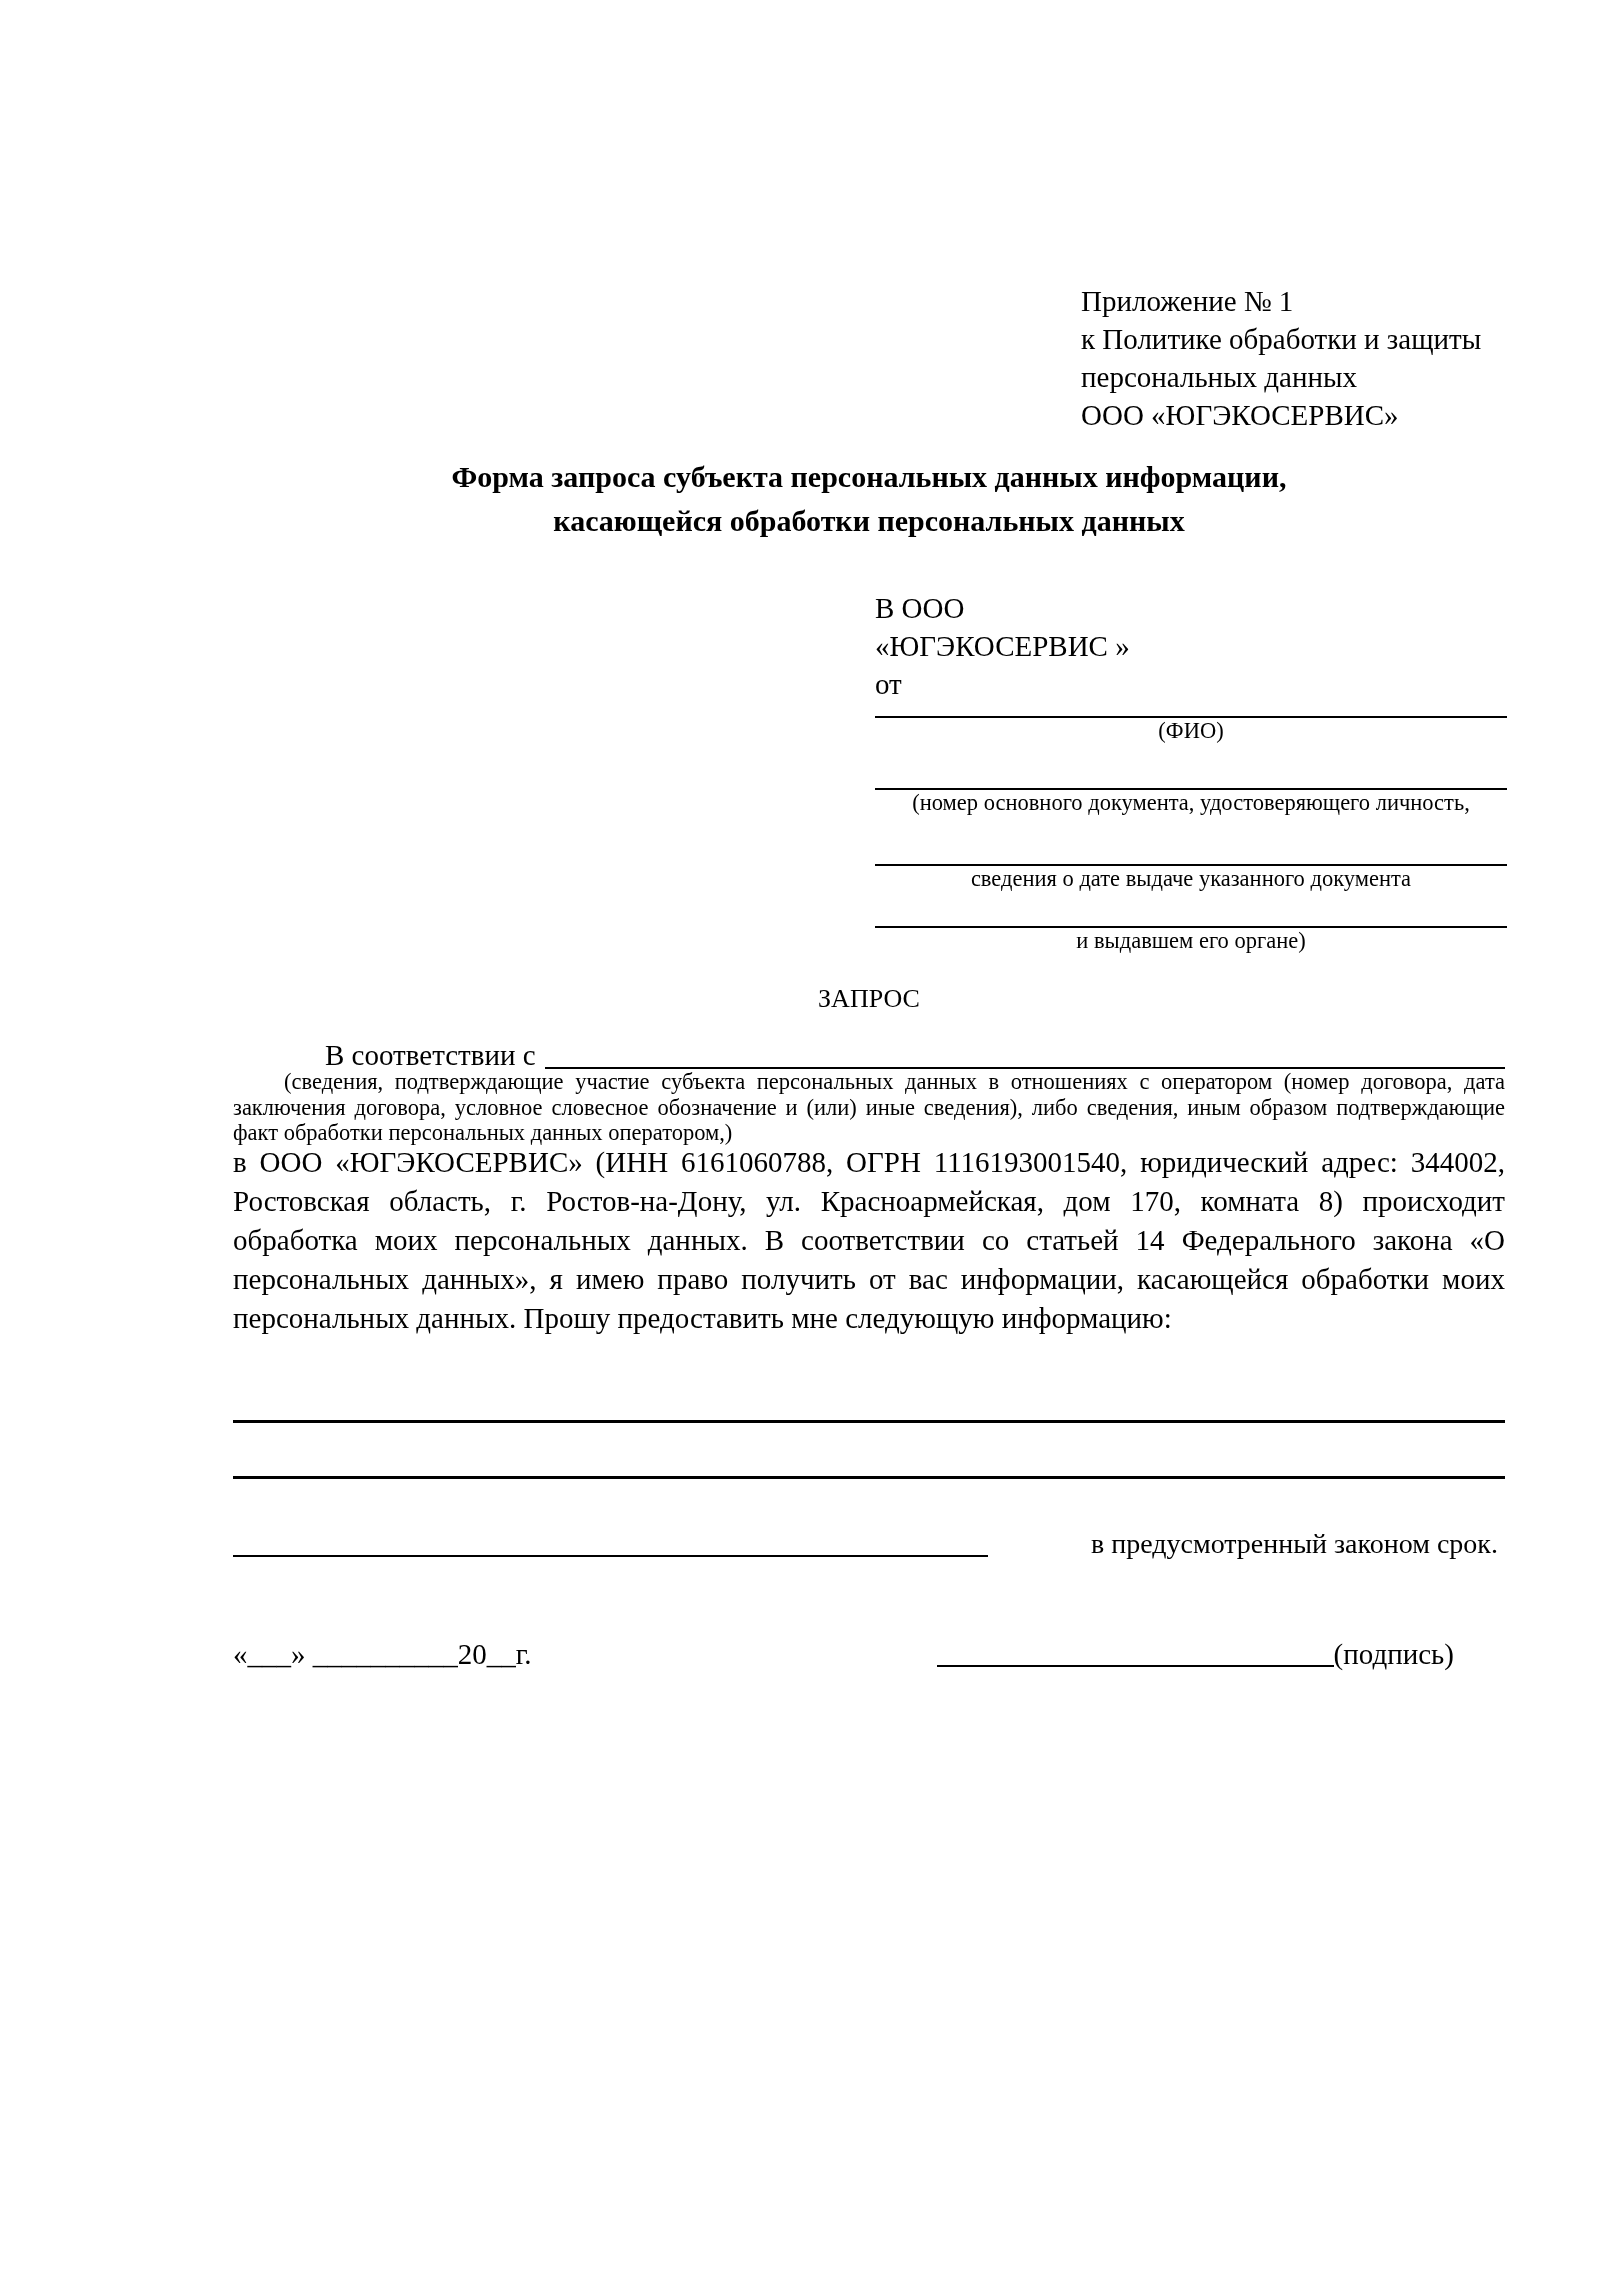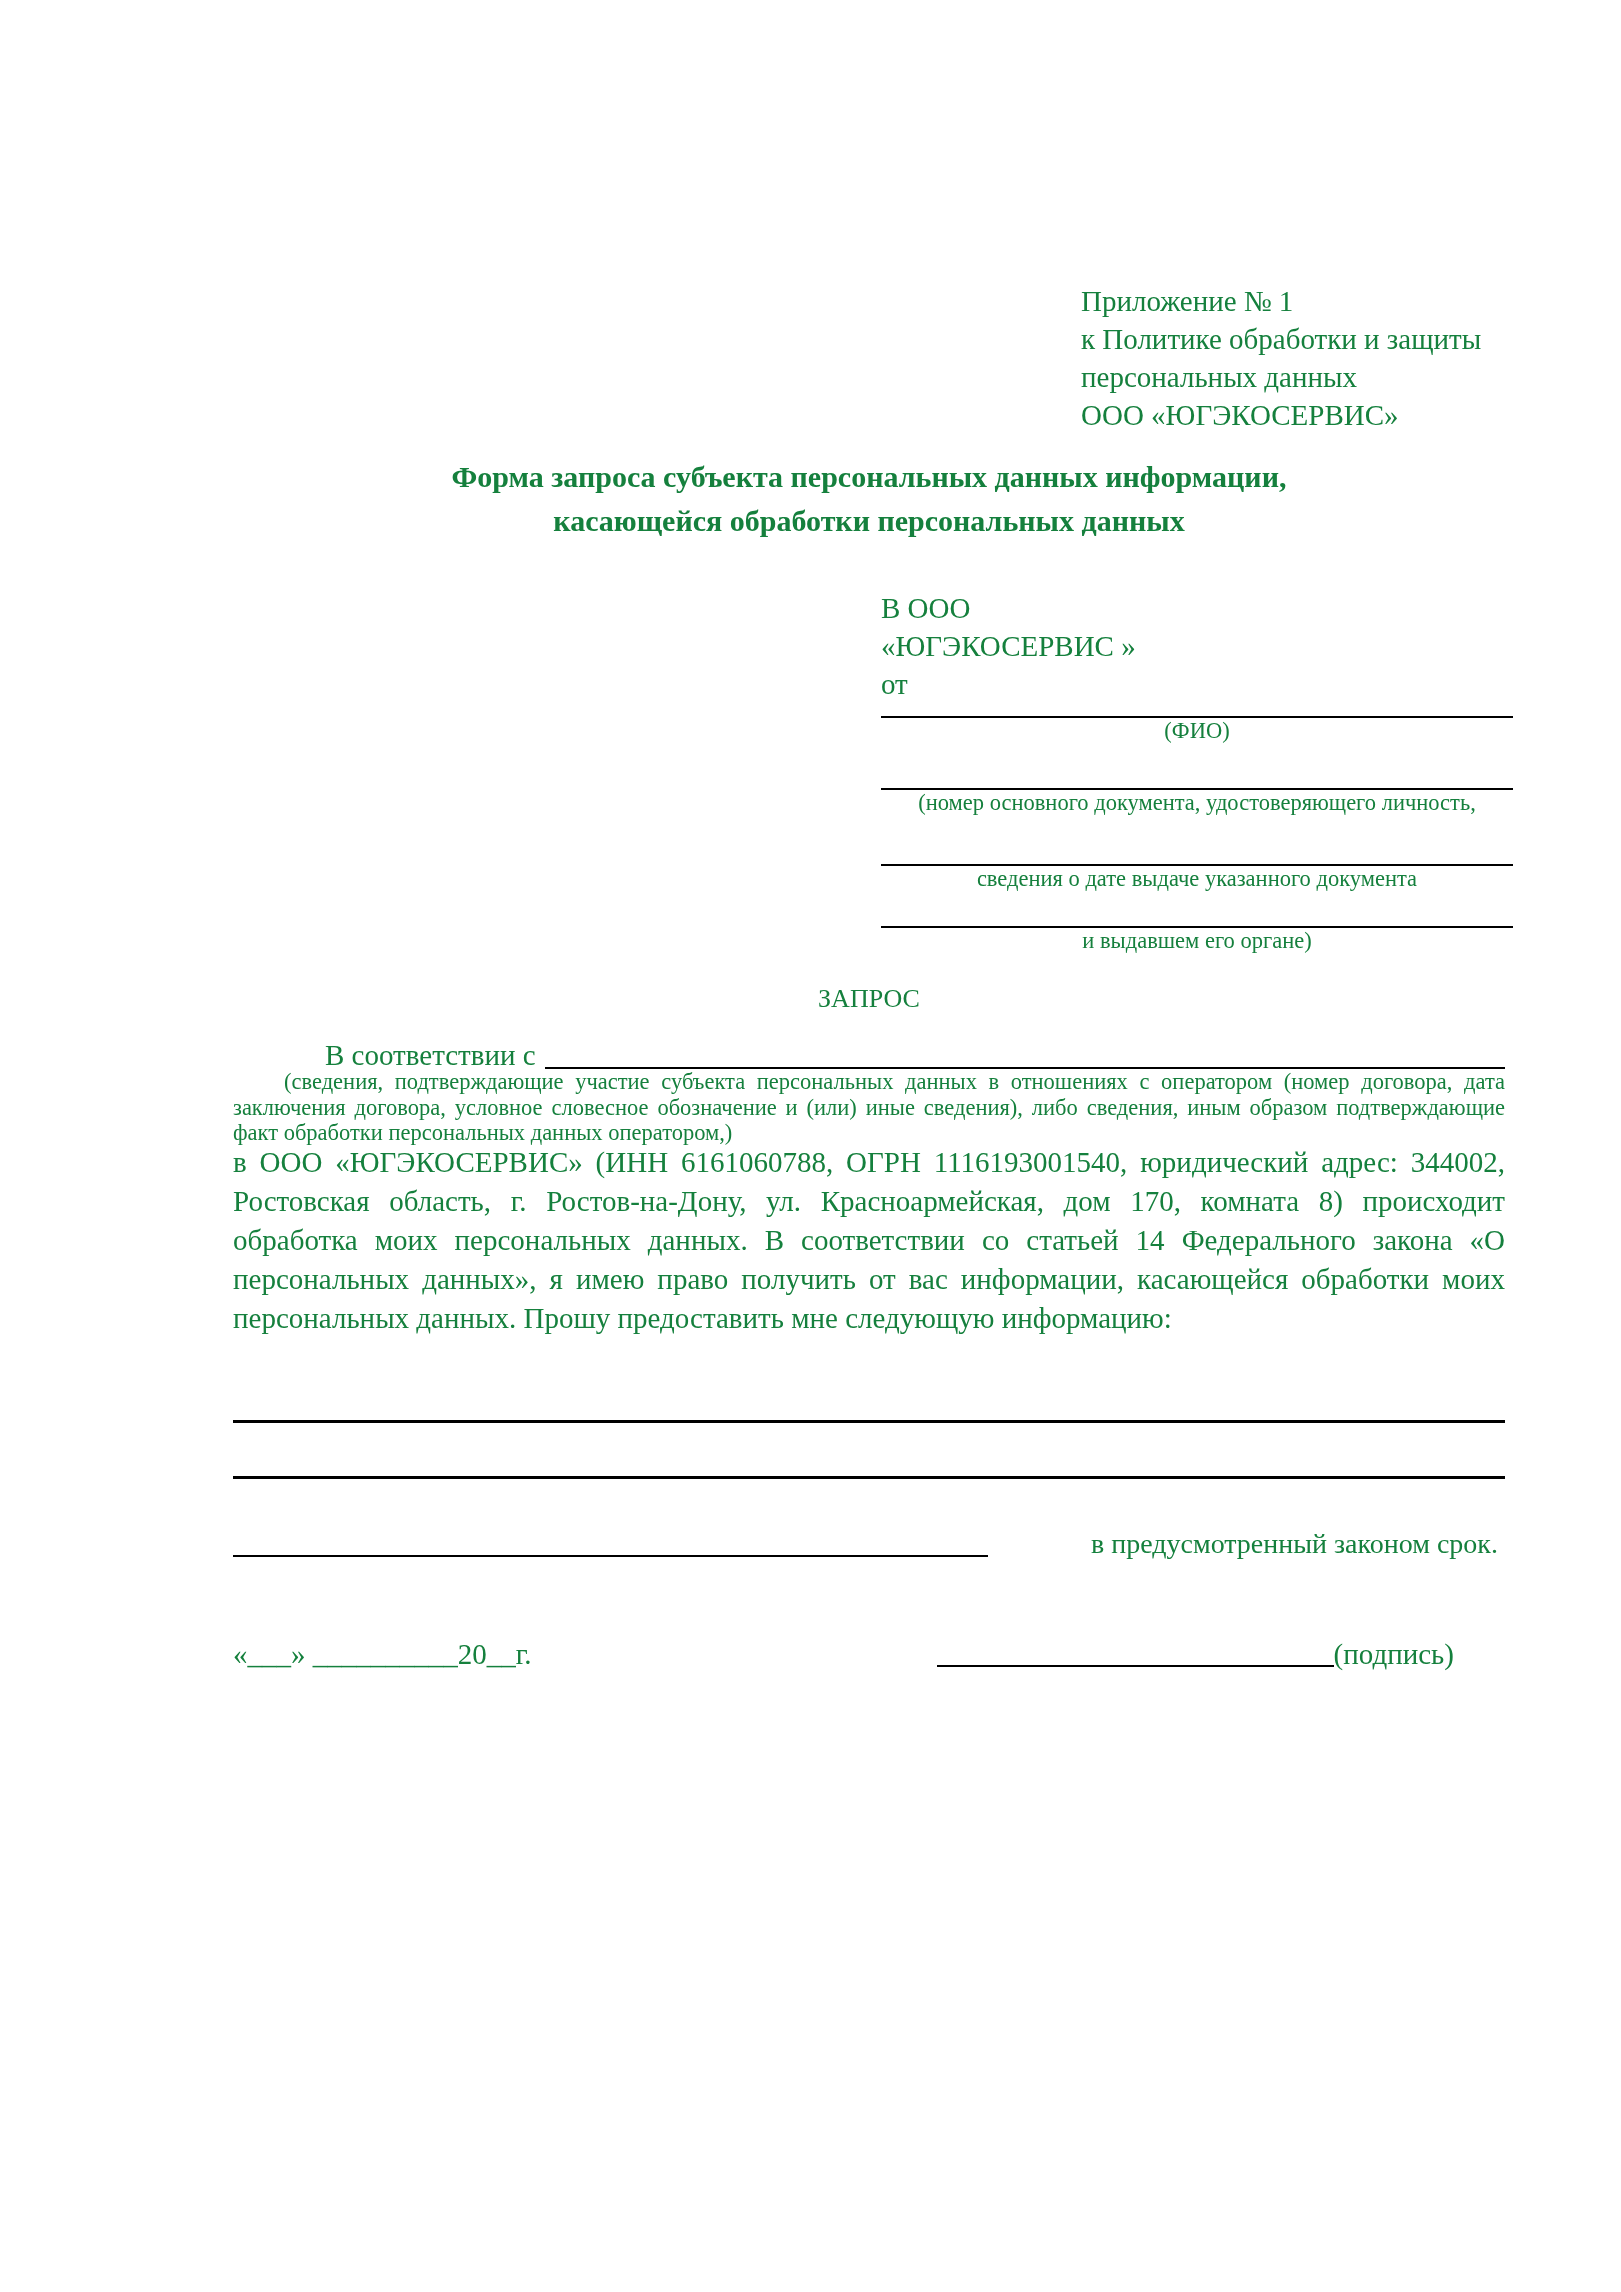"Приложение № 1" .page { color: #15803d -> #000000 }
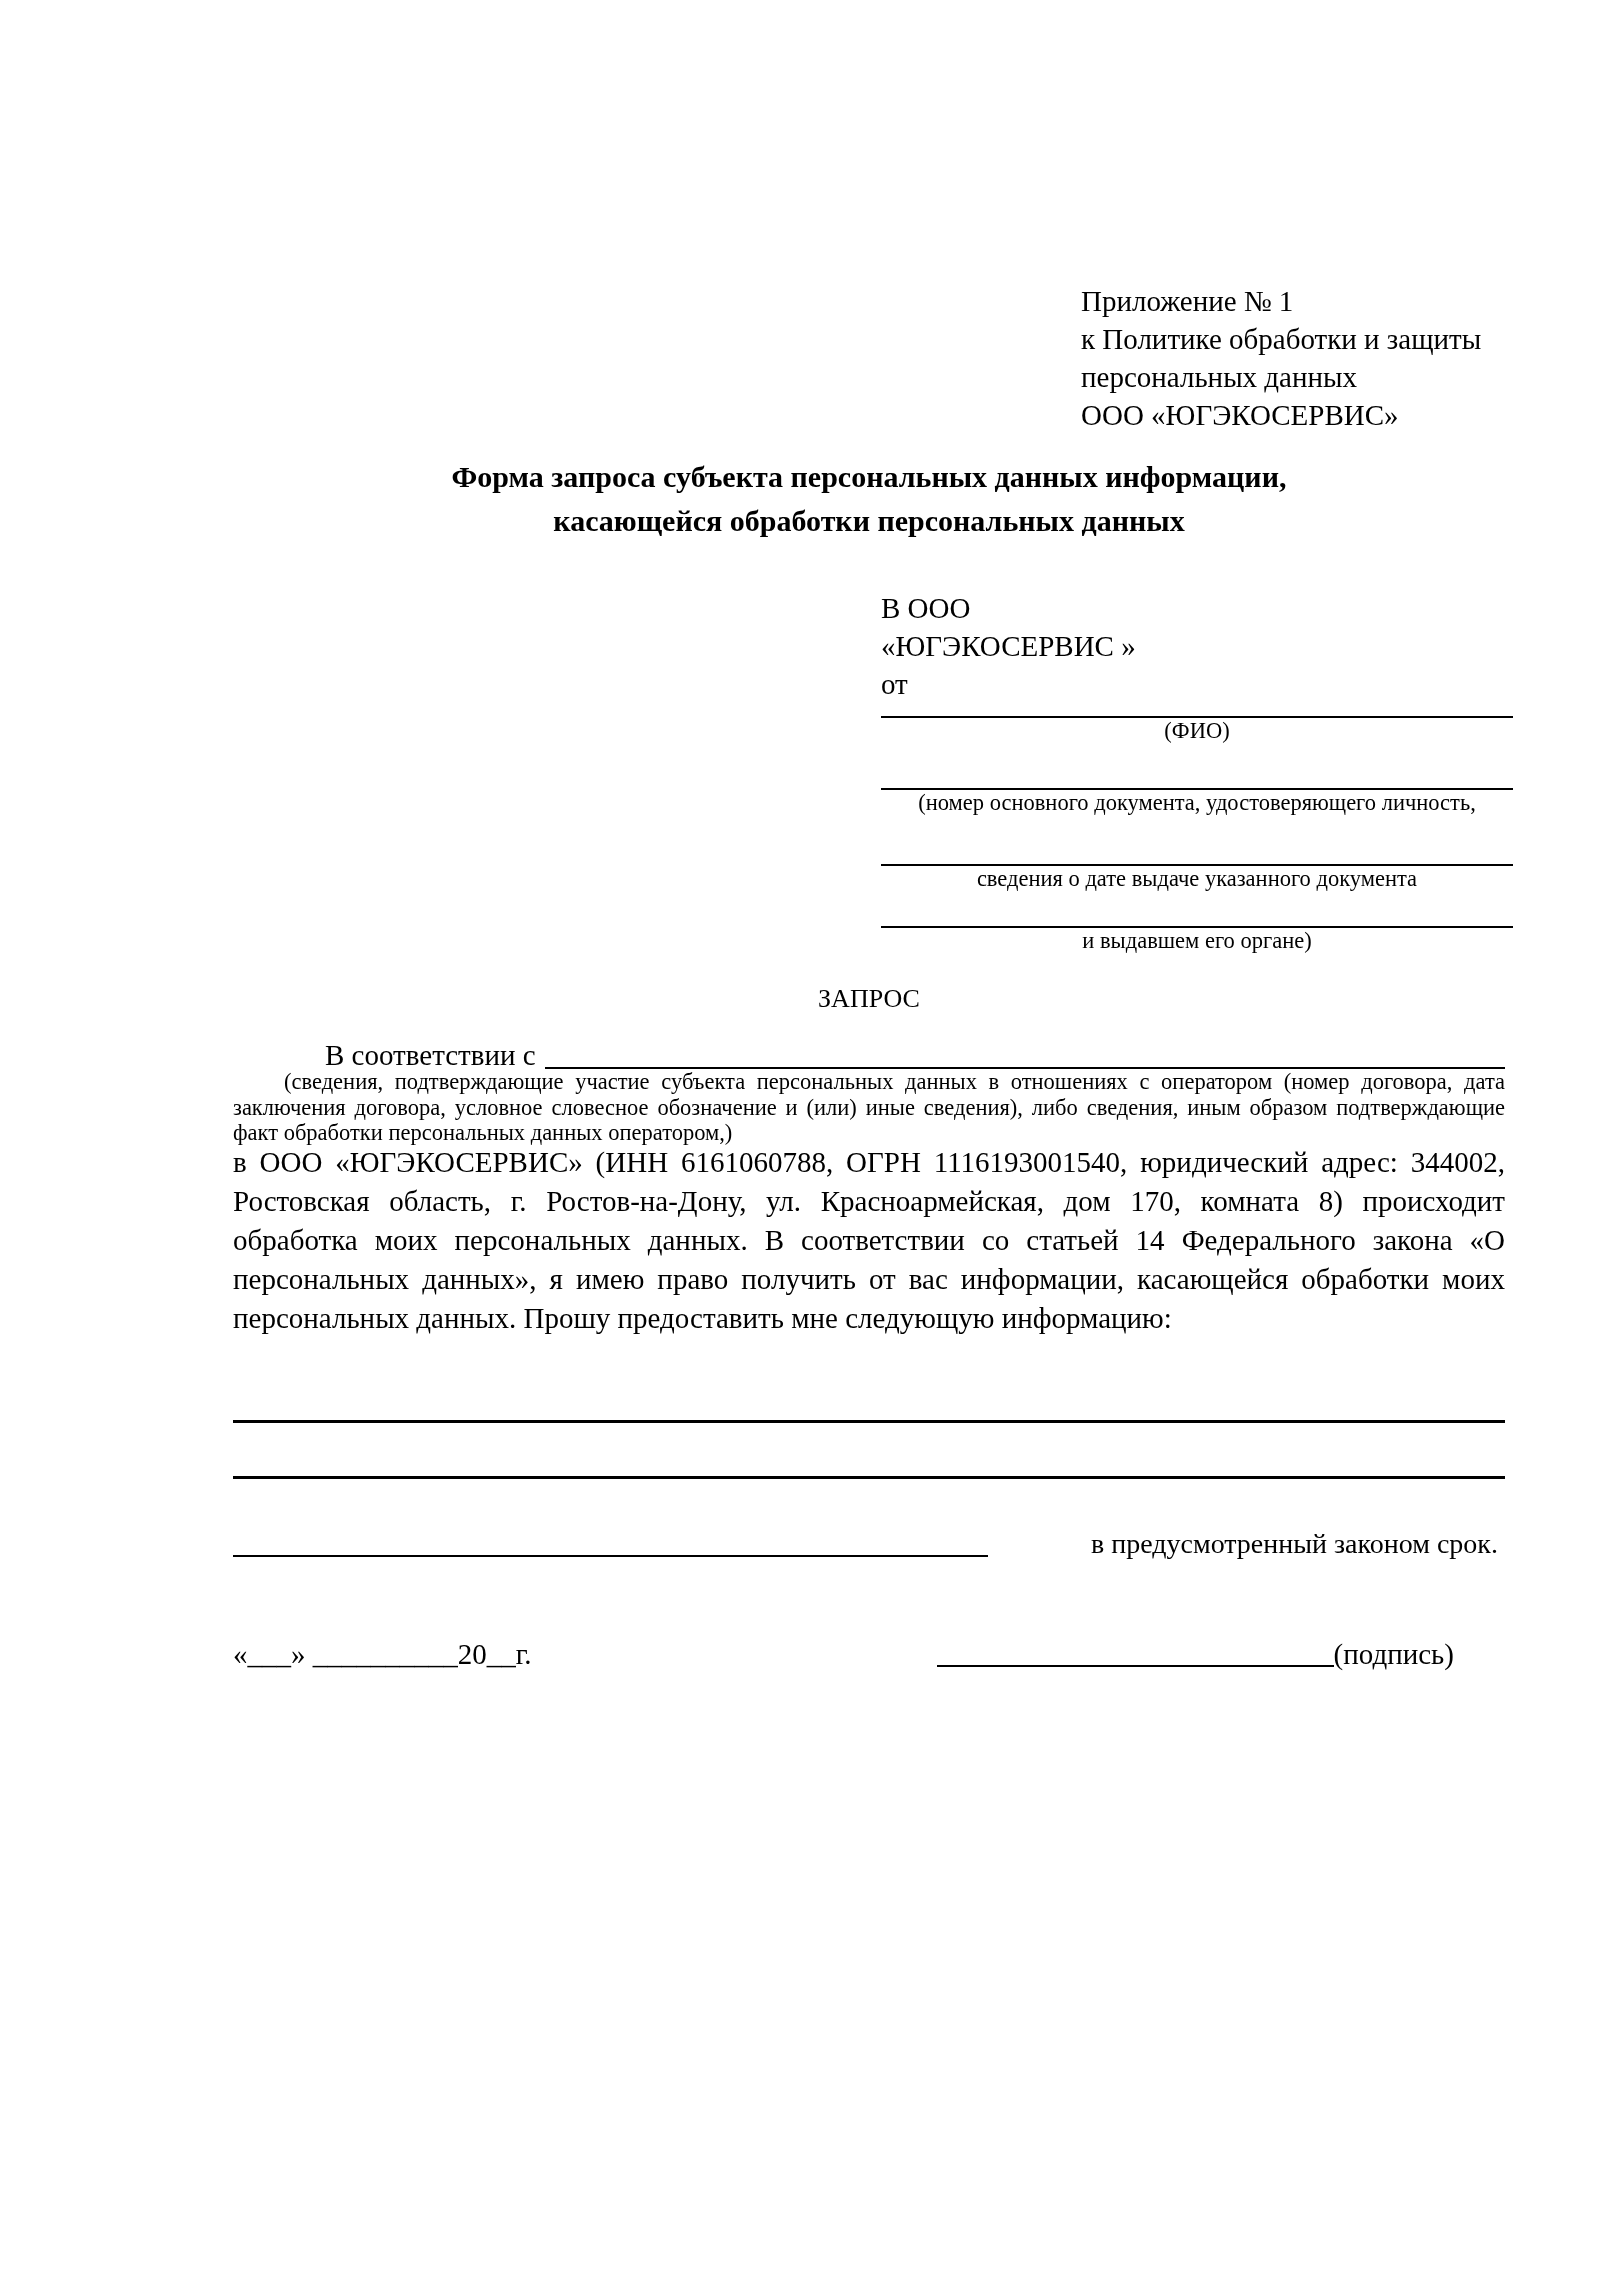"В ООО" .addressee { margin-left: 6px -> none }
